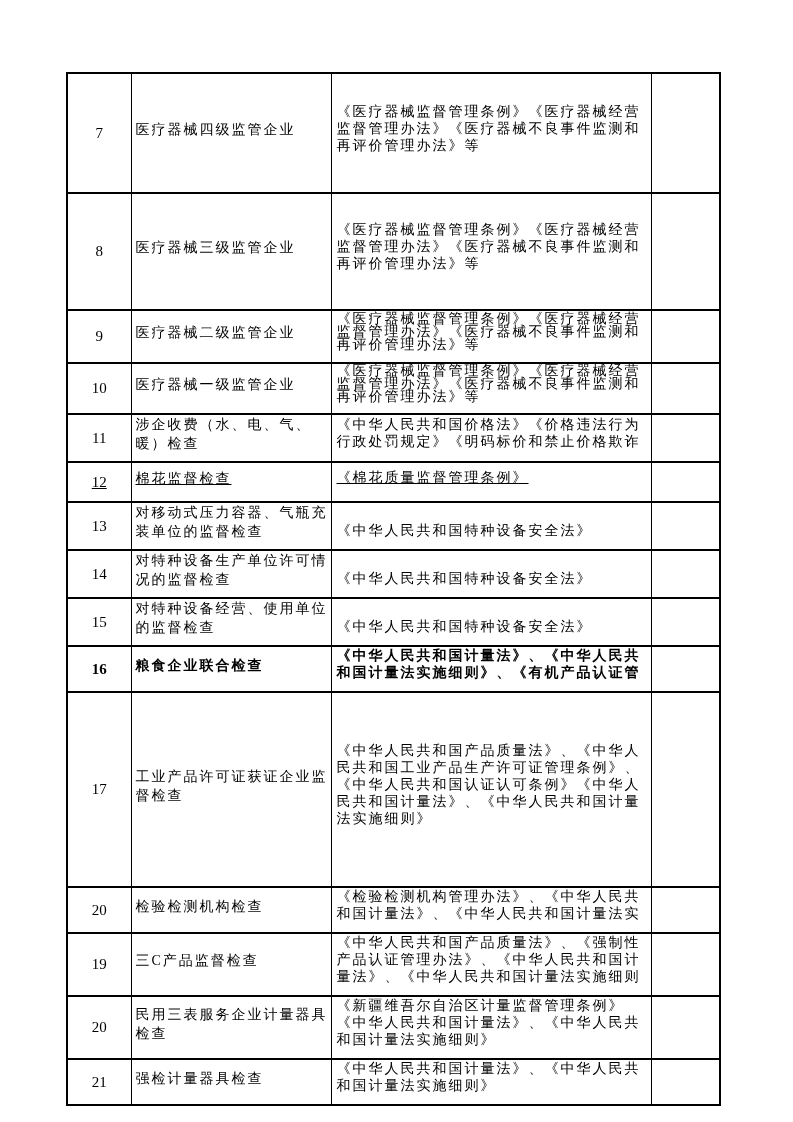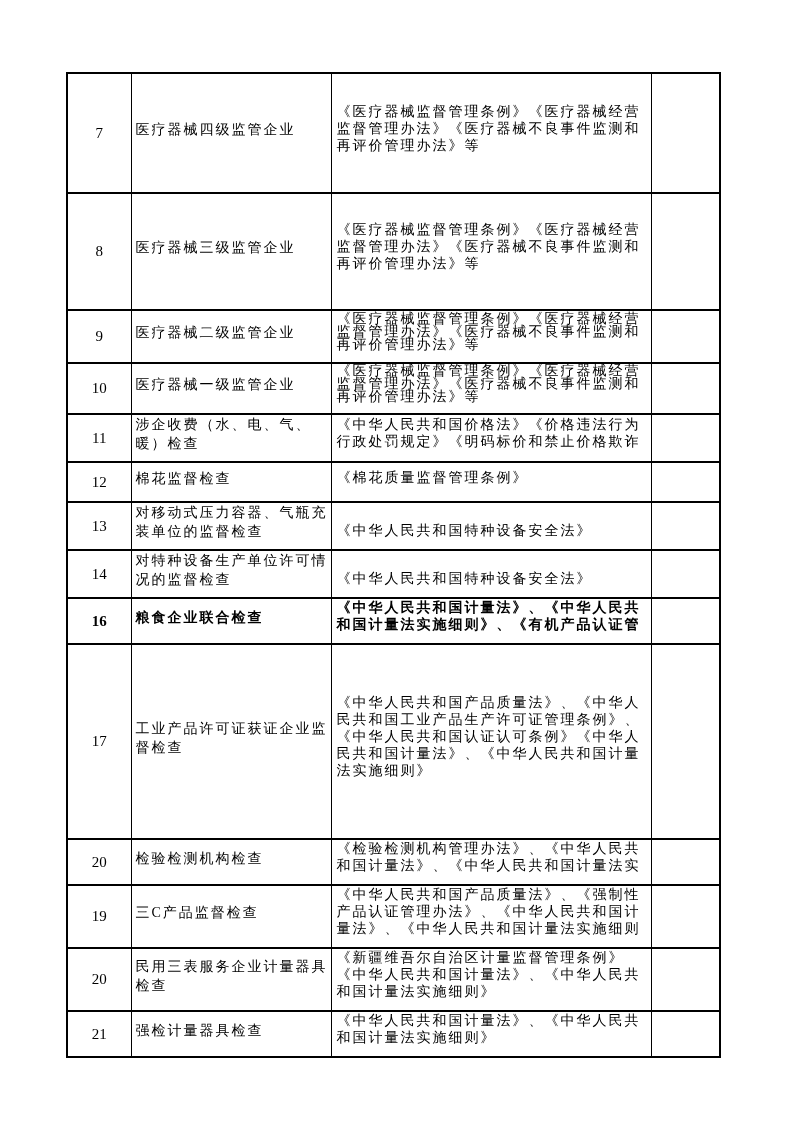"12" tr { text-decoration: none -> underline }
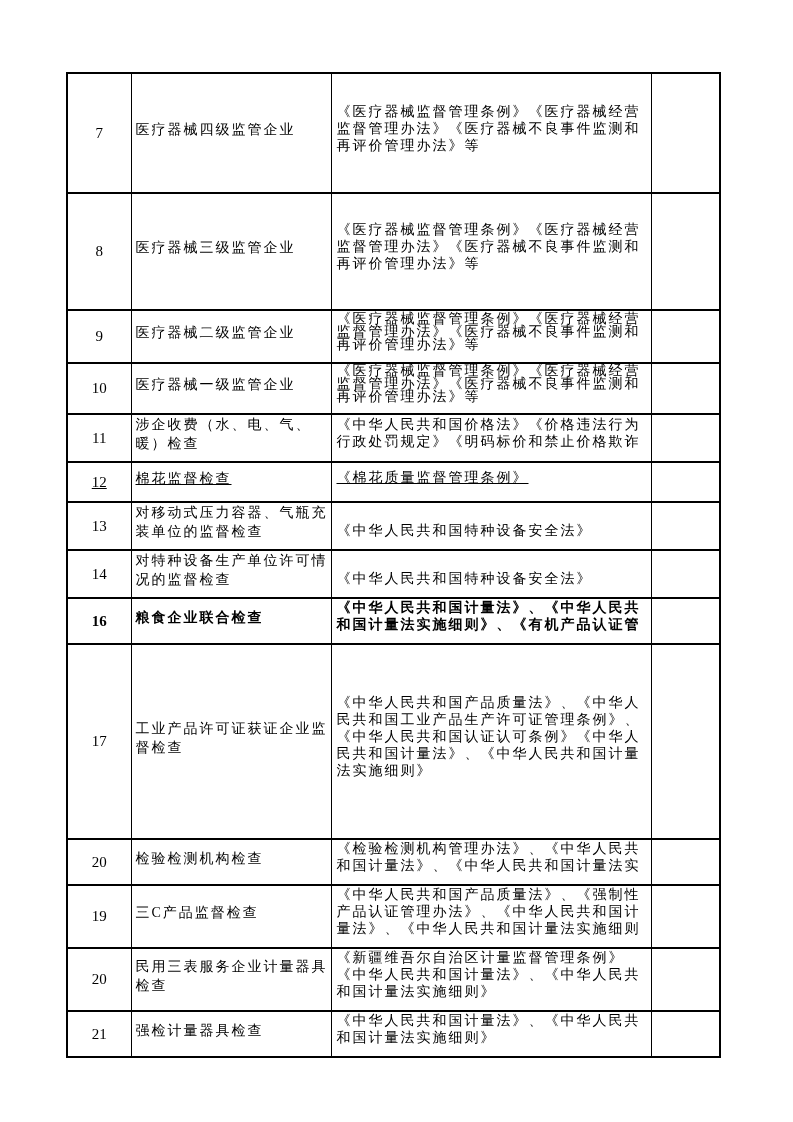"15" tr { html: none -> <tr> <td>15</td> <td>对特种设备经营、使用单位的监督检查</td> <td>《中华人民共和国特种设备安全法》</td> <td></td> </tr> }
